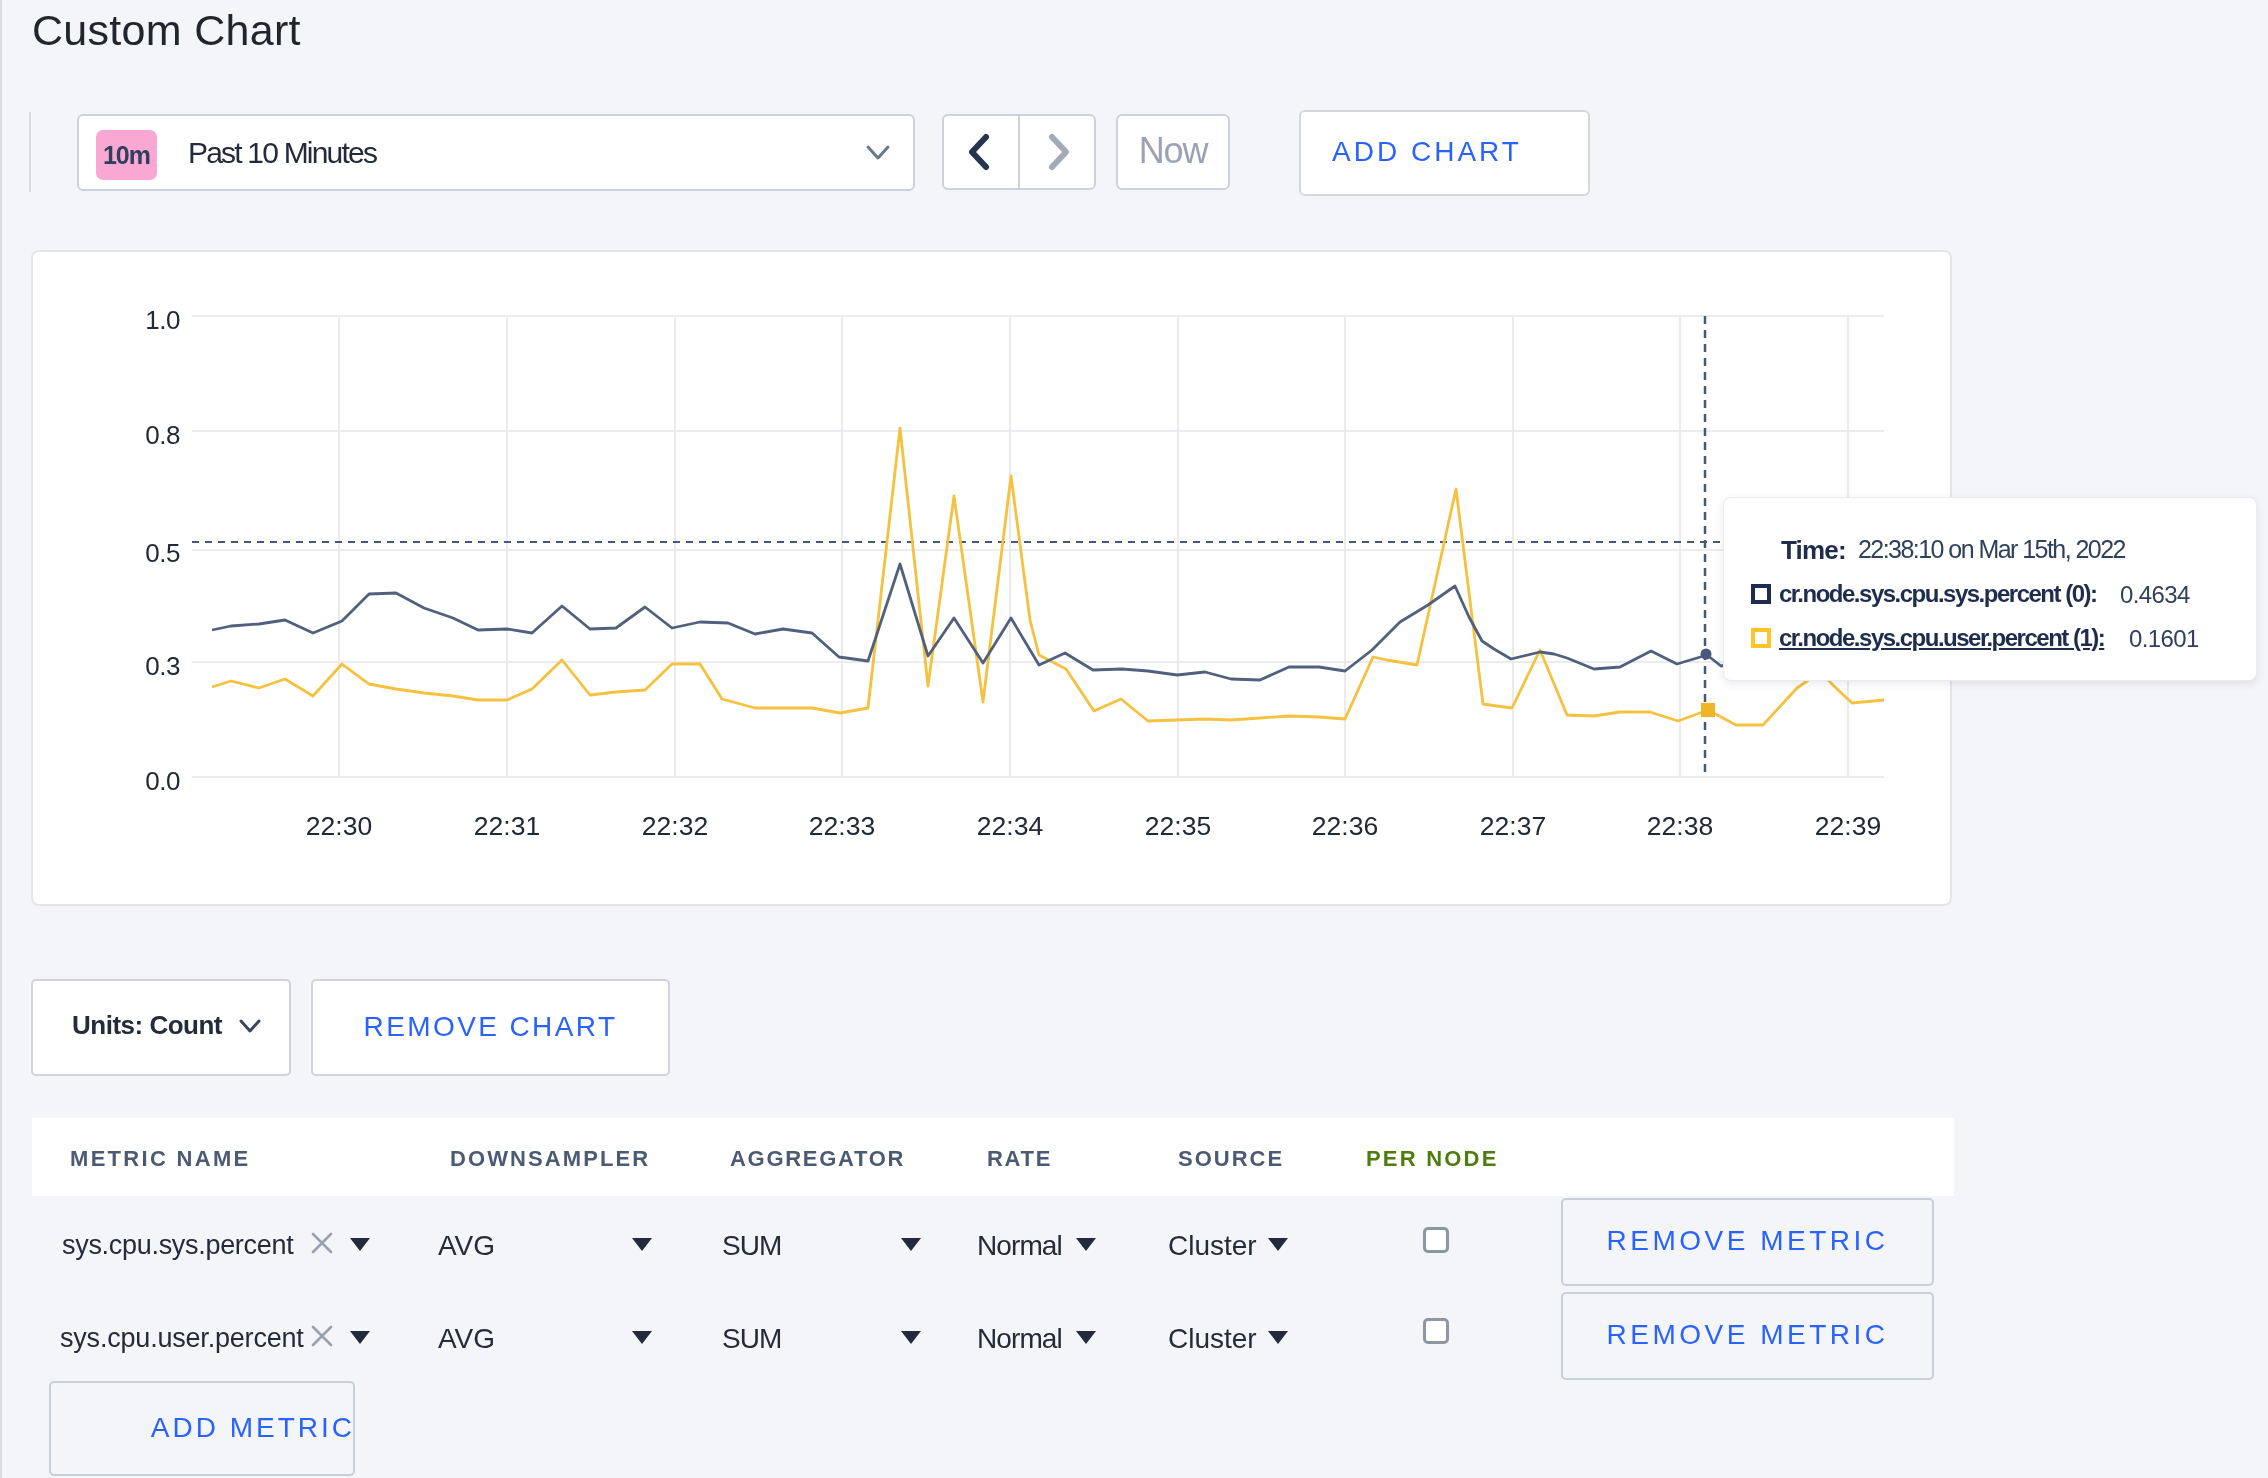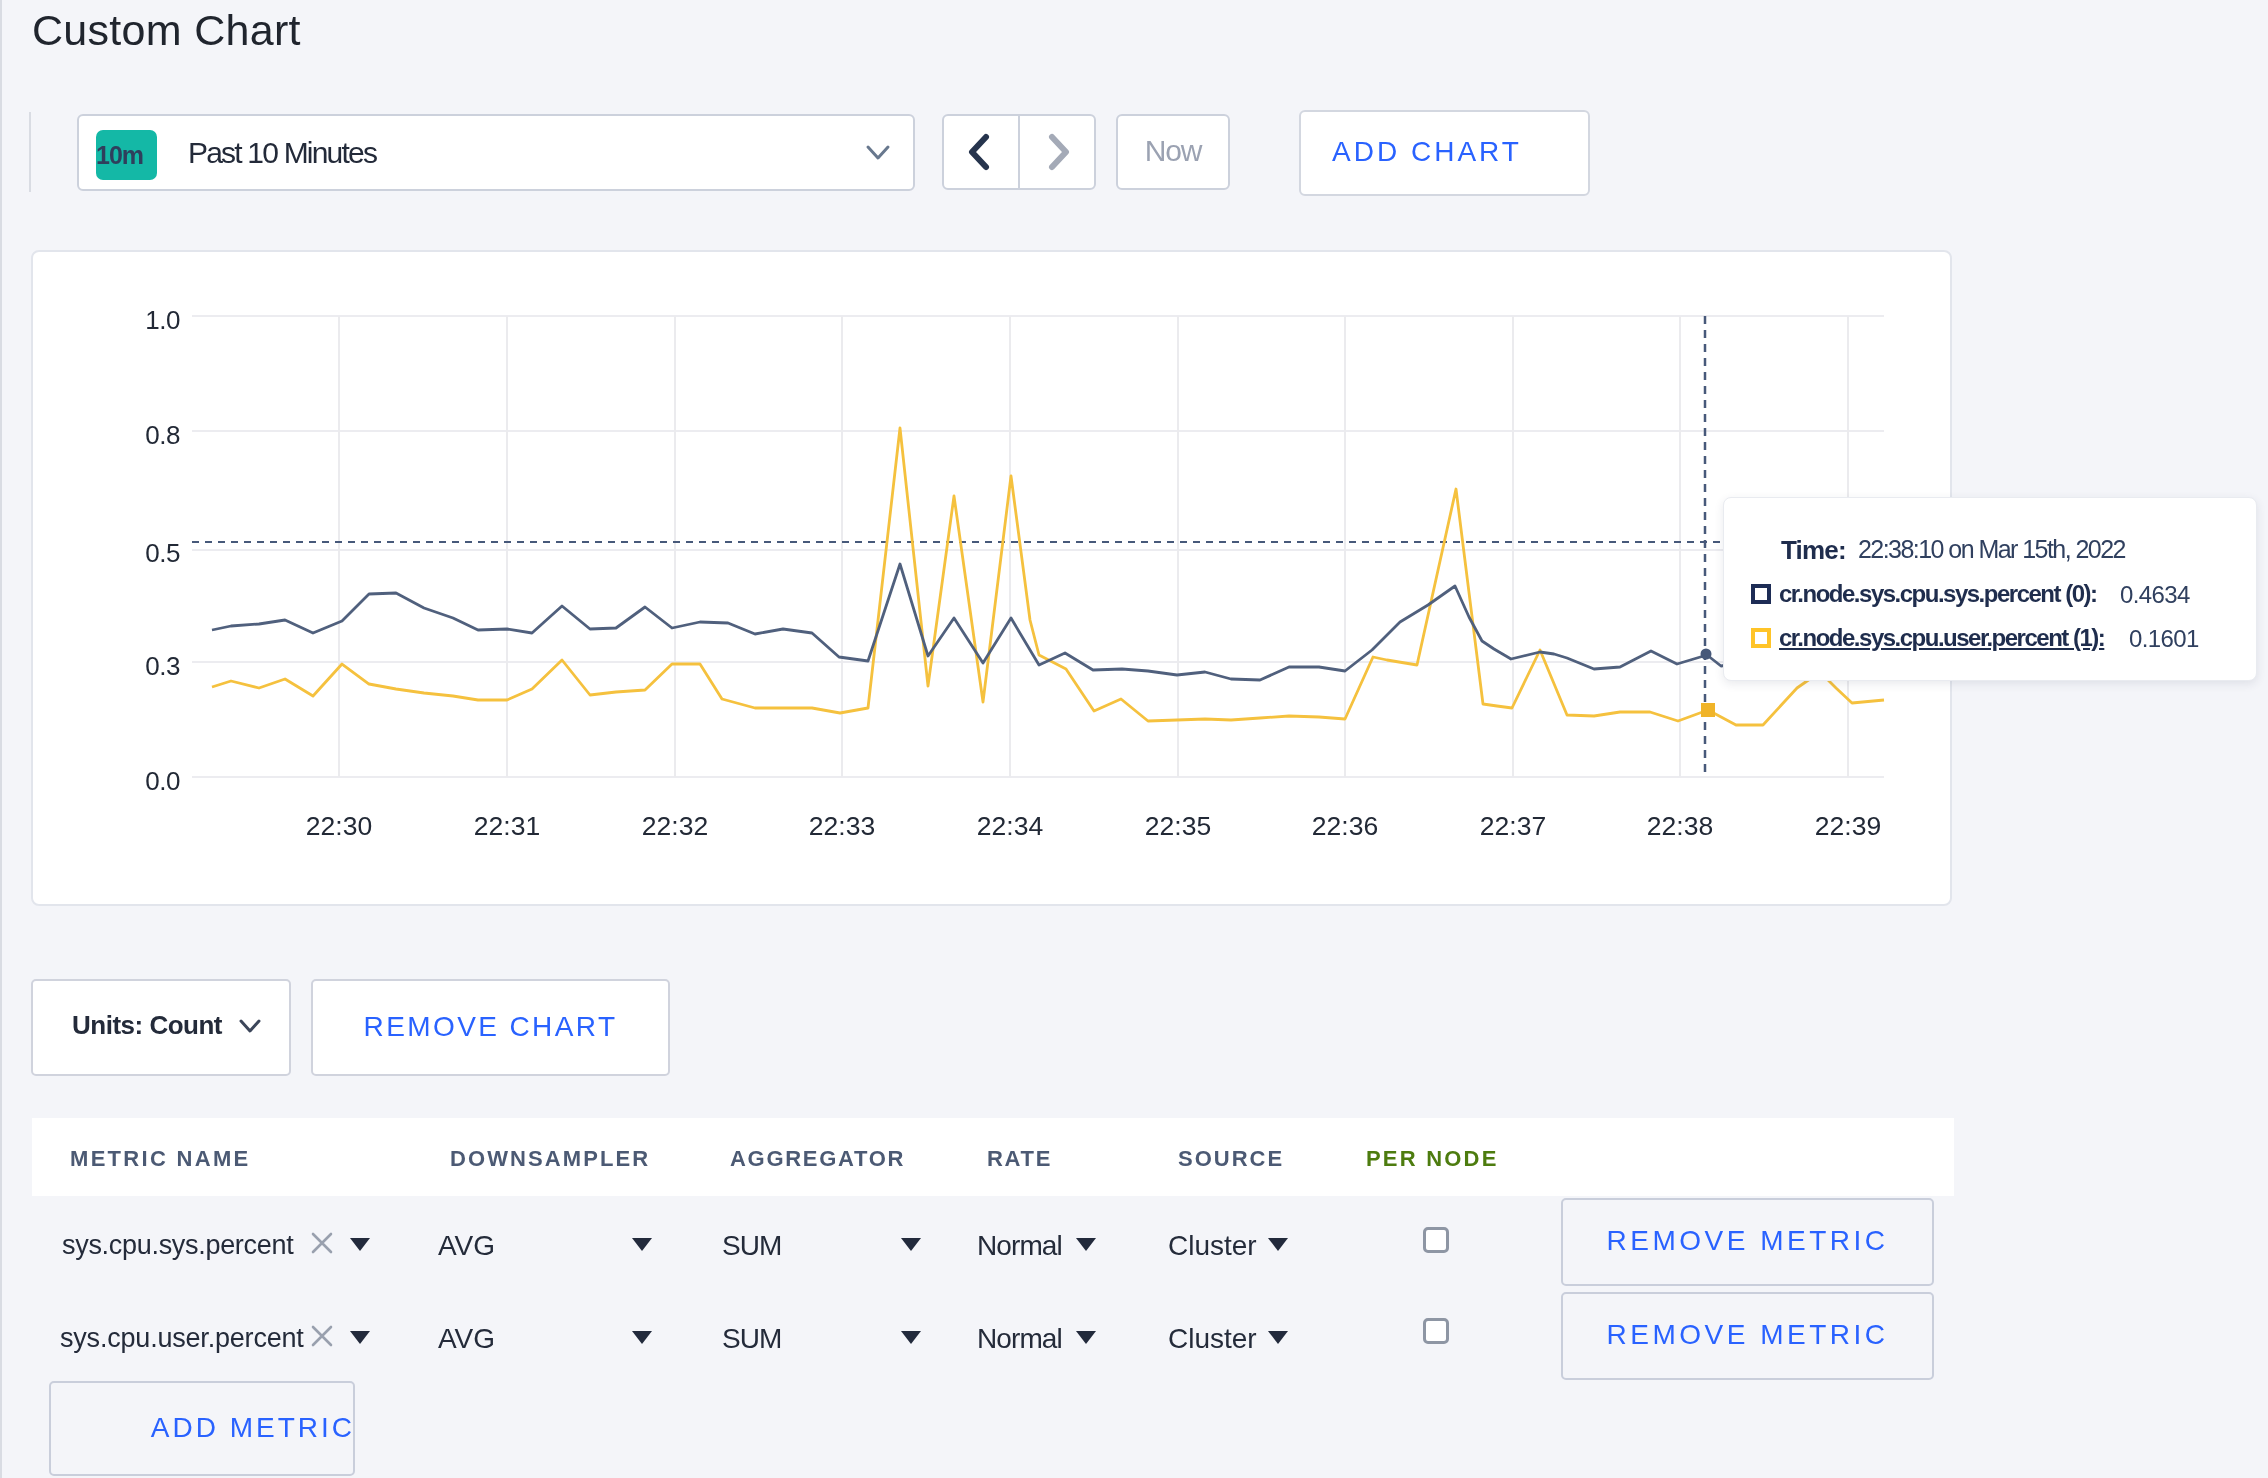"10m" div.abs { background: #14b8a6 -> #f9a8d4; text-align: none -> center }
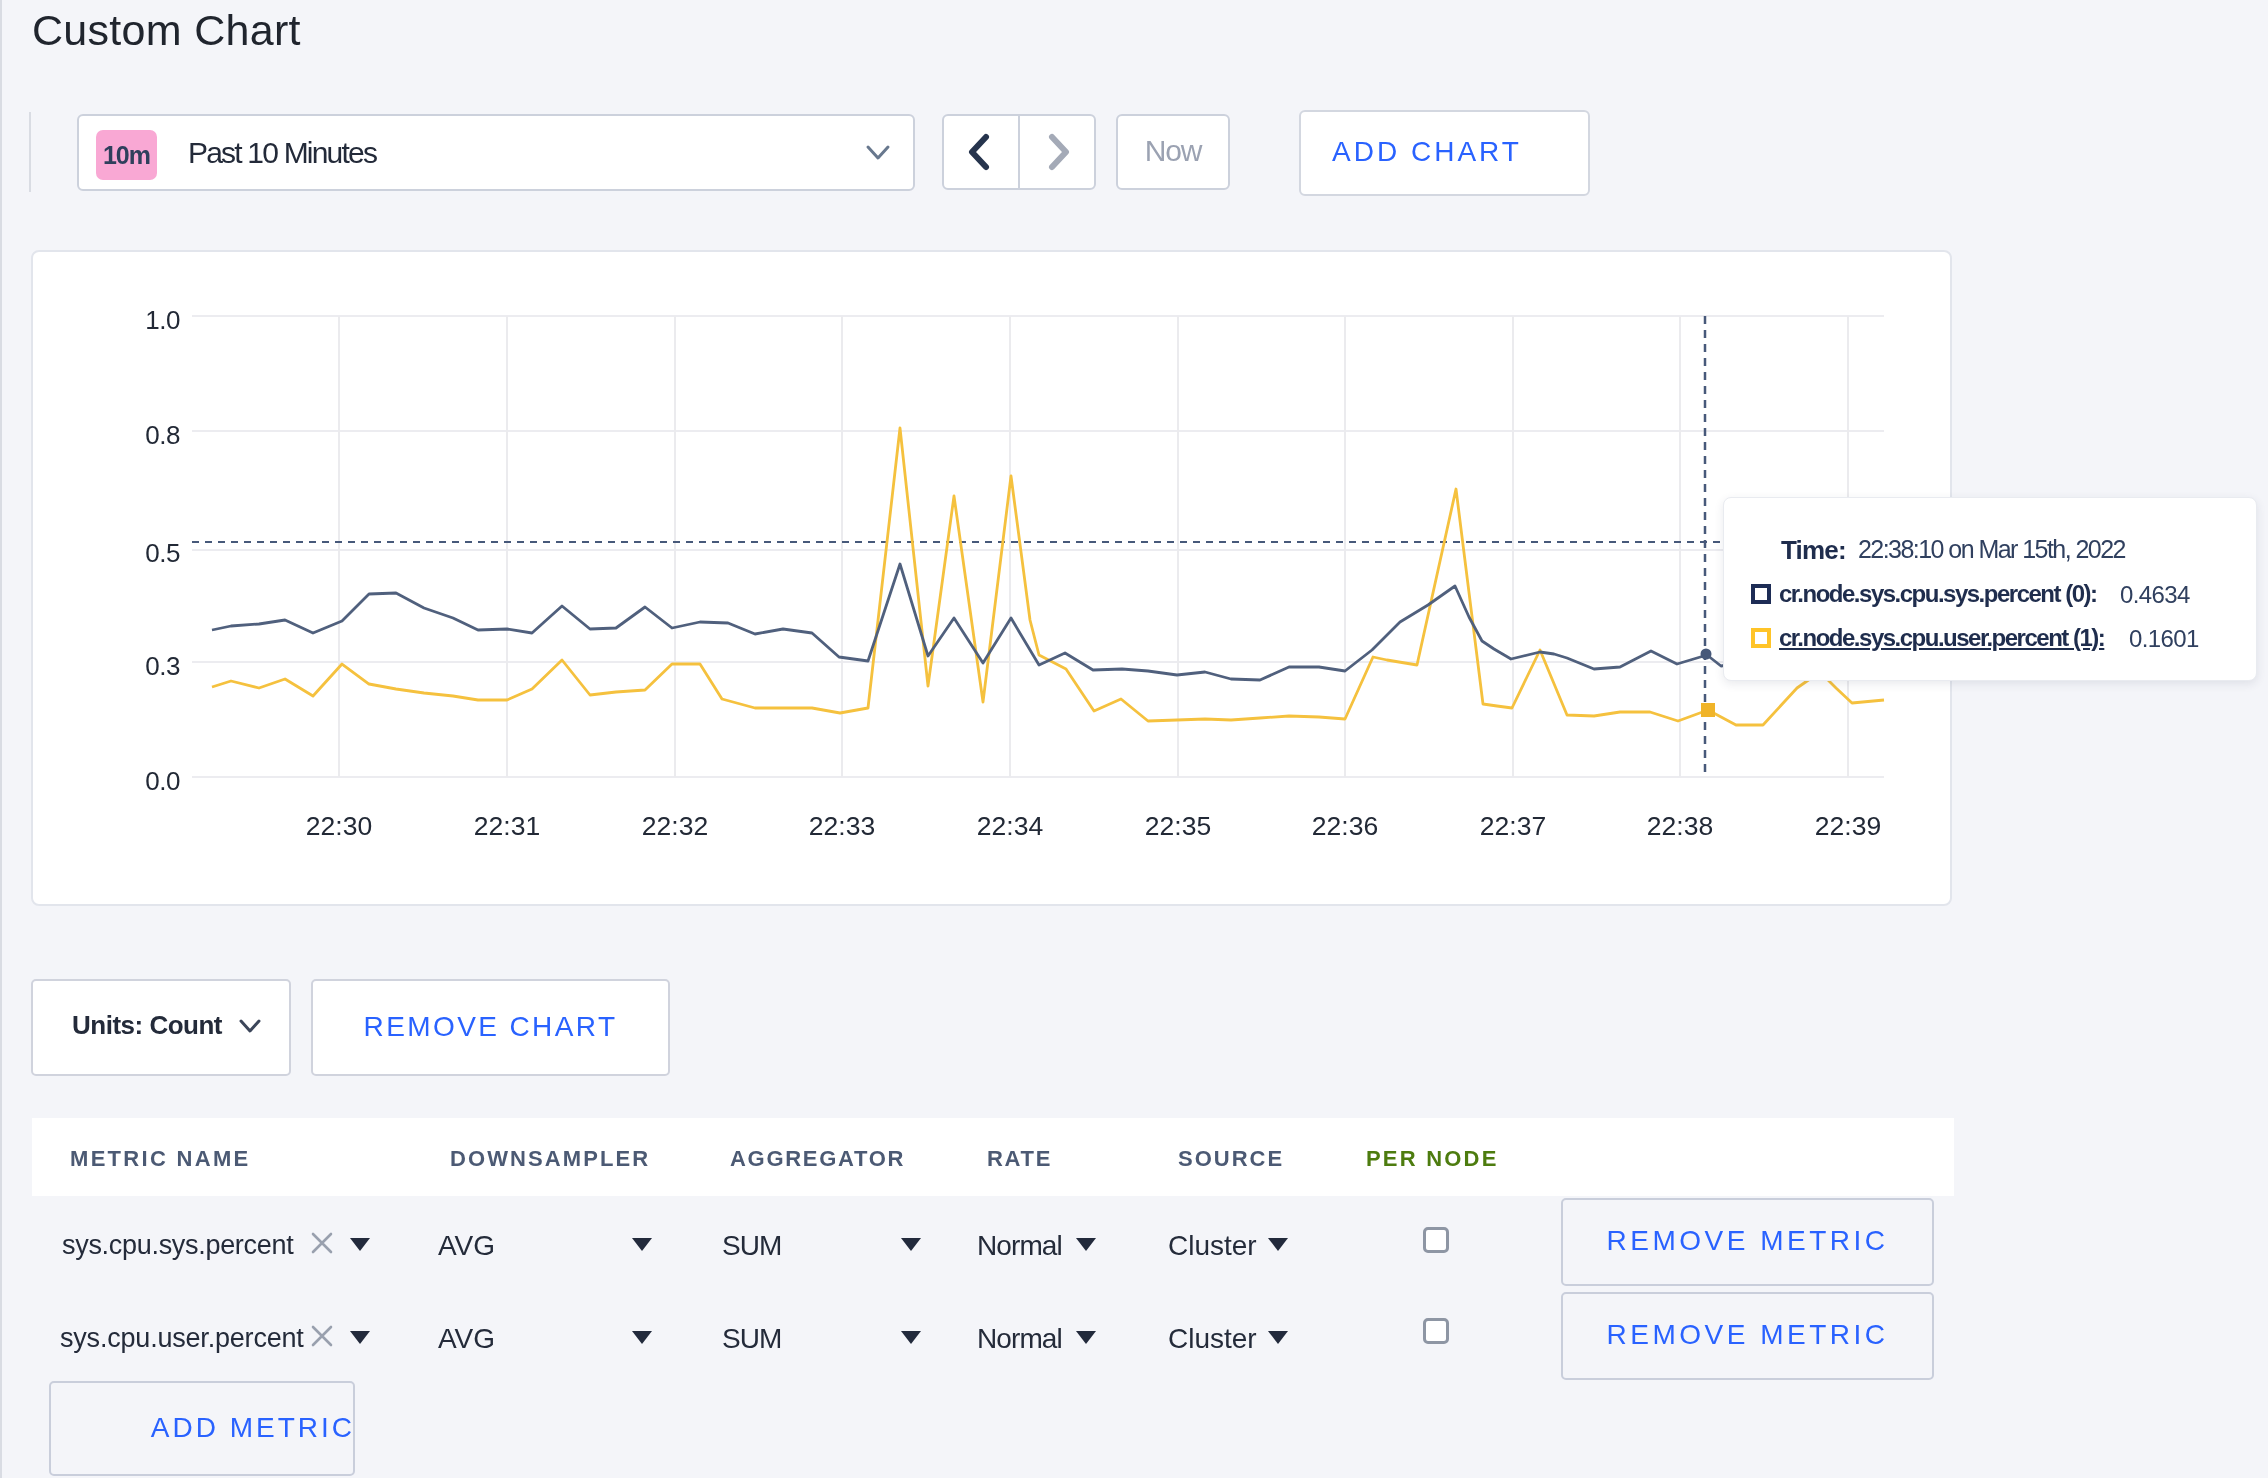"Now" div.abs { font-size: 30px -> 36px }
